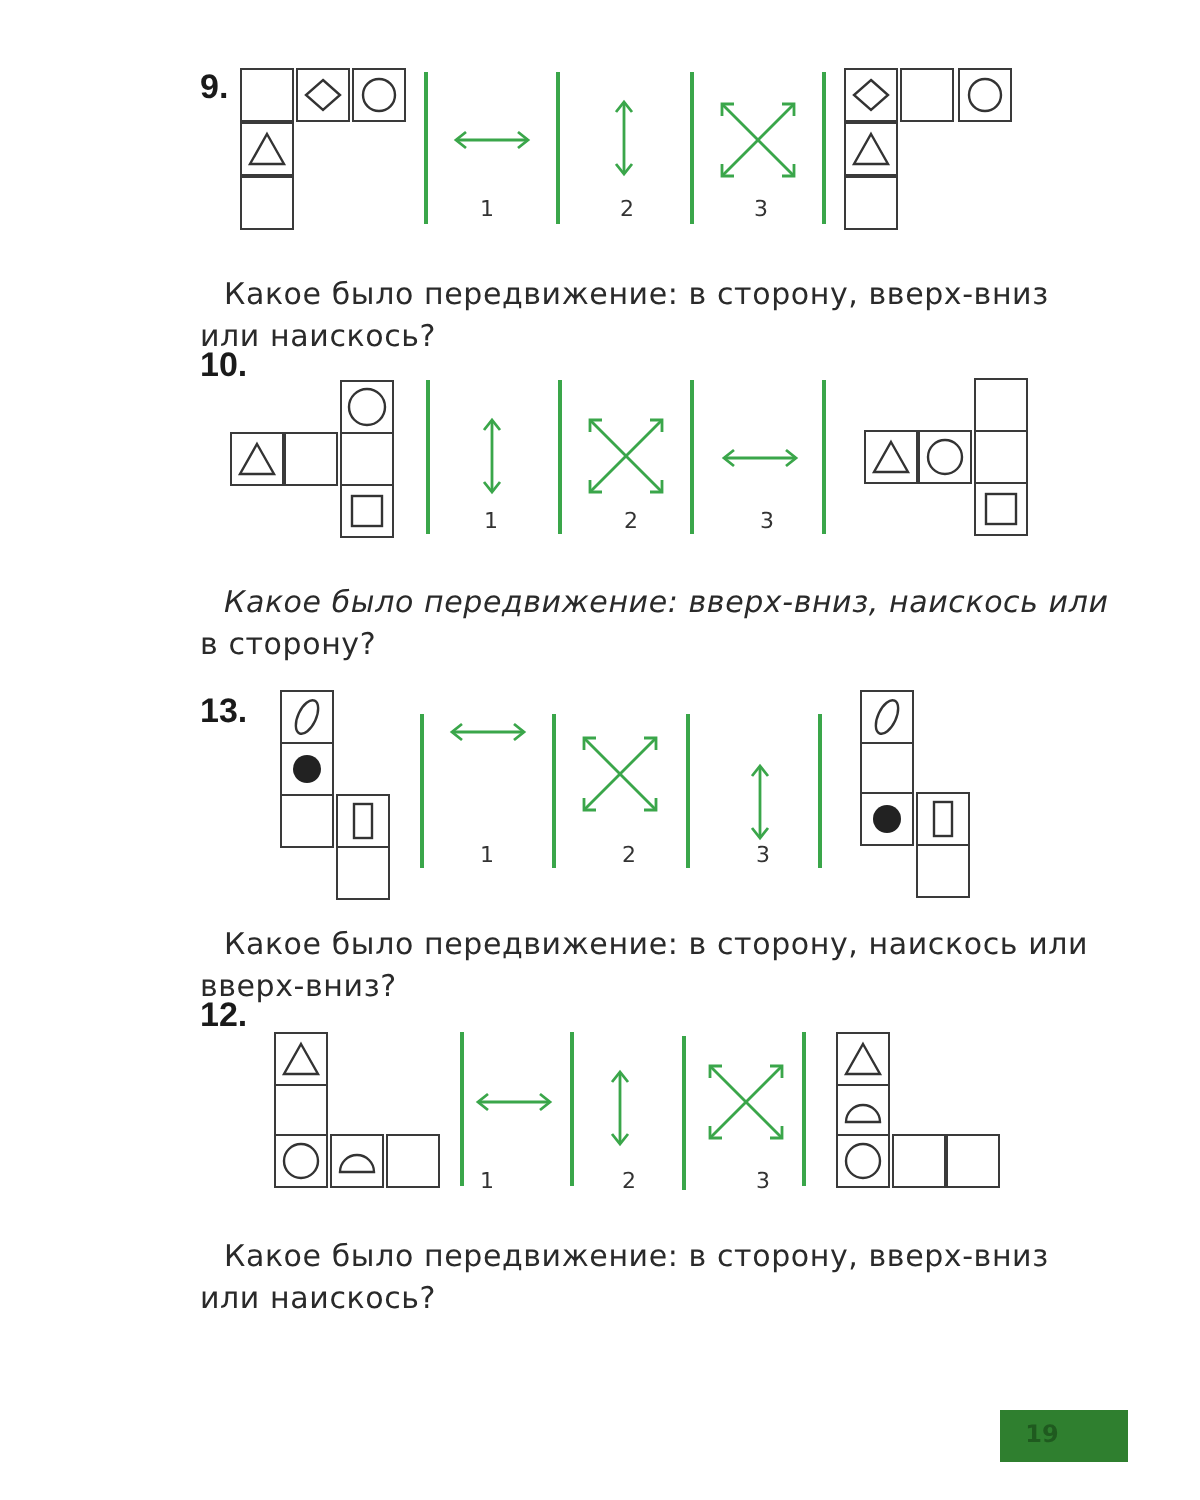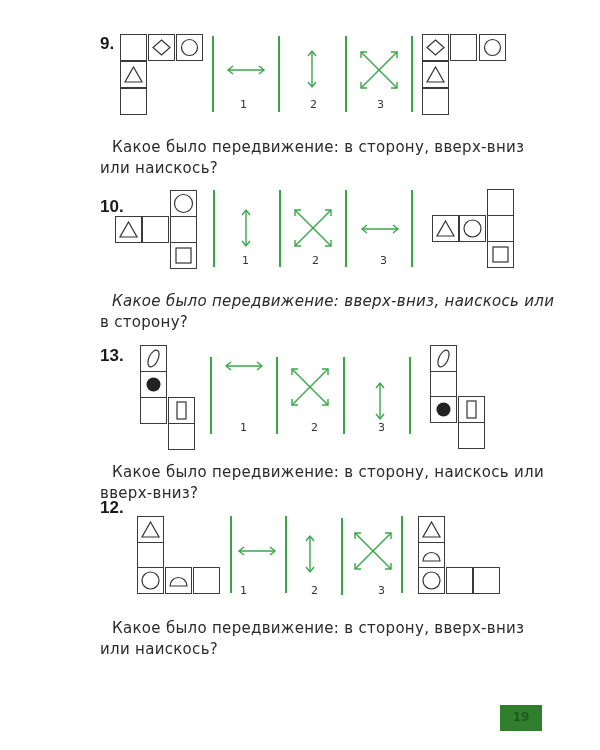"10." div.num { top: 197px -> 173px }
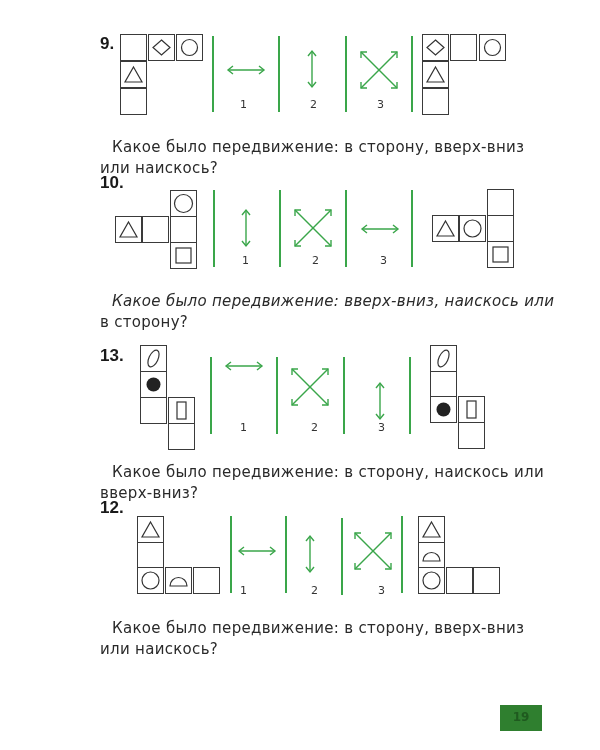"19" .page-box { width: 42px -> 64px }
